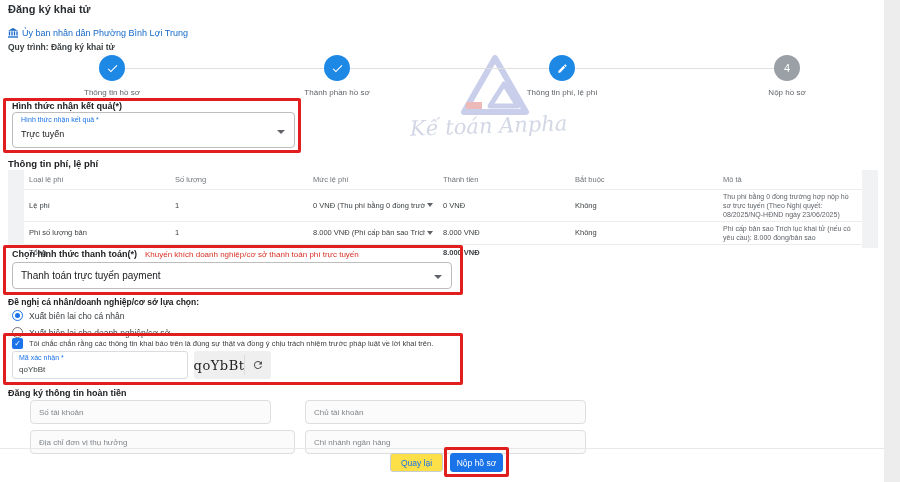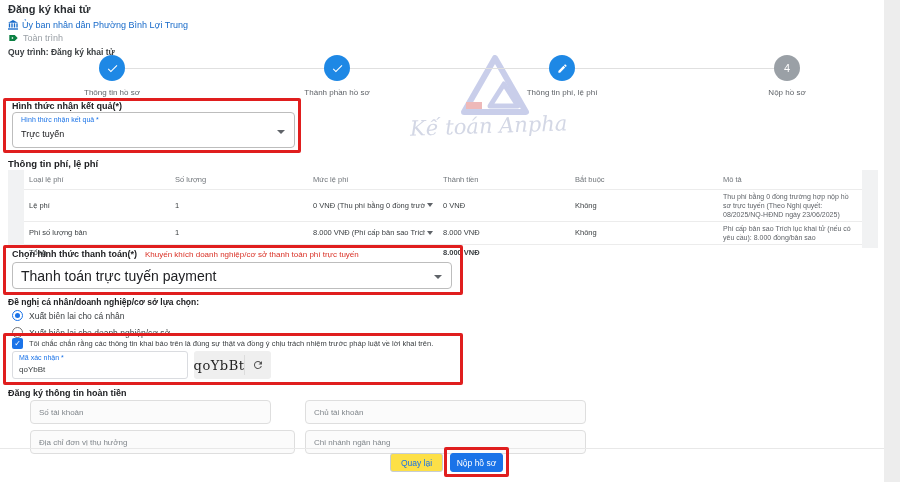"Ủy ban nhân dân Phường" .hdr .agency { margin-top: 5px -> 13px }
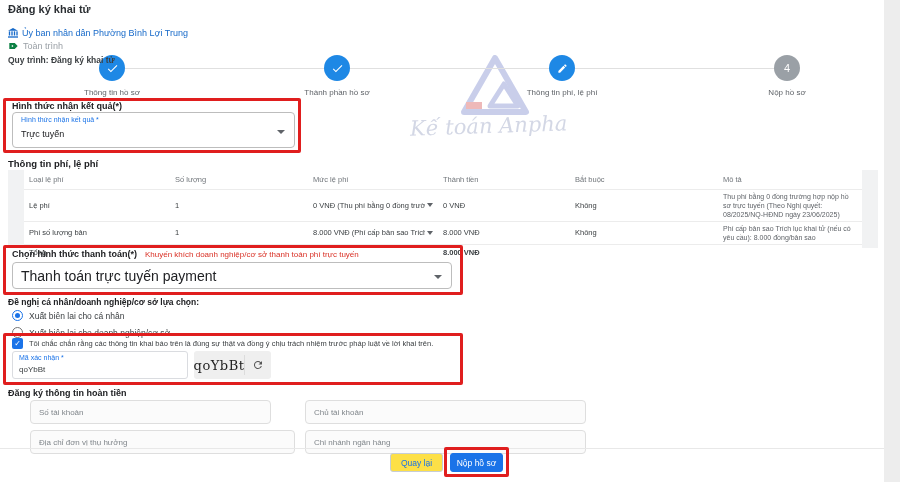"Toàn trình" div.level { html: <div> <svg> <path></path> <path></path> </svg> <span>Toàn trình</span> </div> -> none }
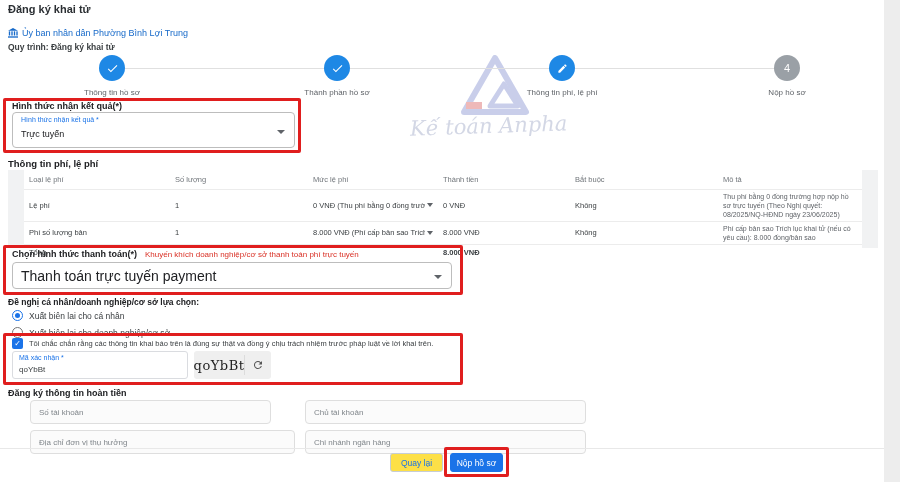"Thanh toán trực tuyến payment" .selectbox .fvalue.center { font-size: 14px -> 10px }
